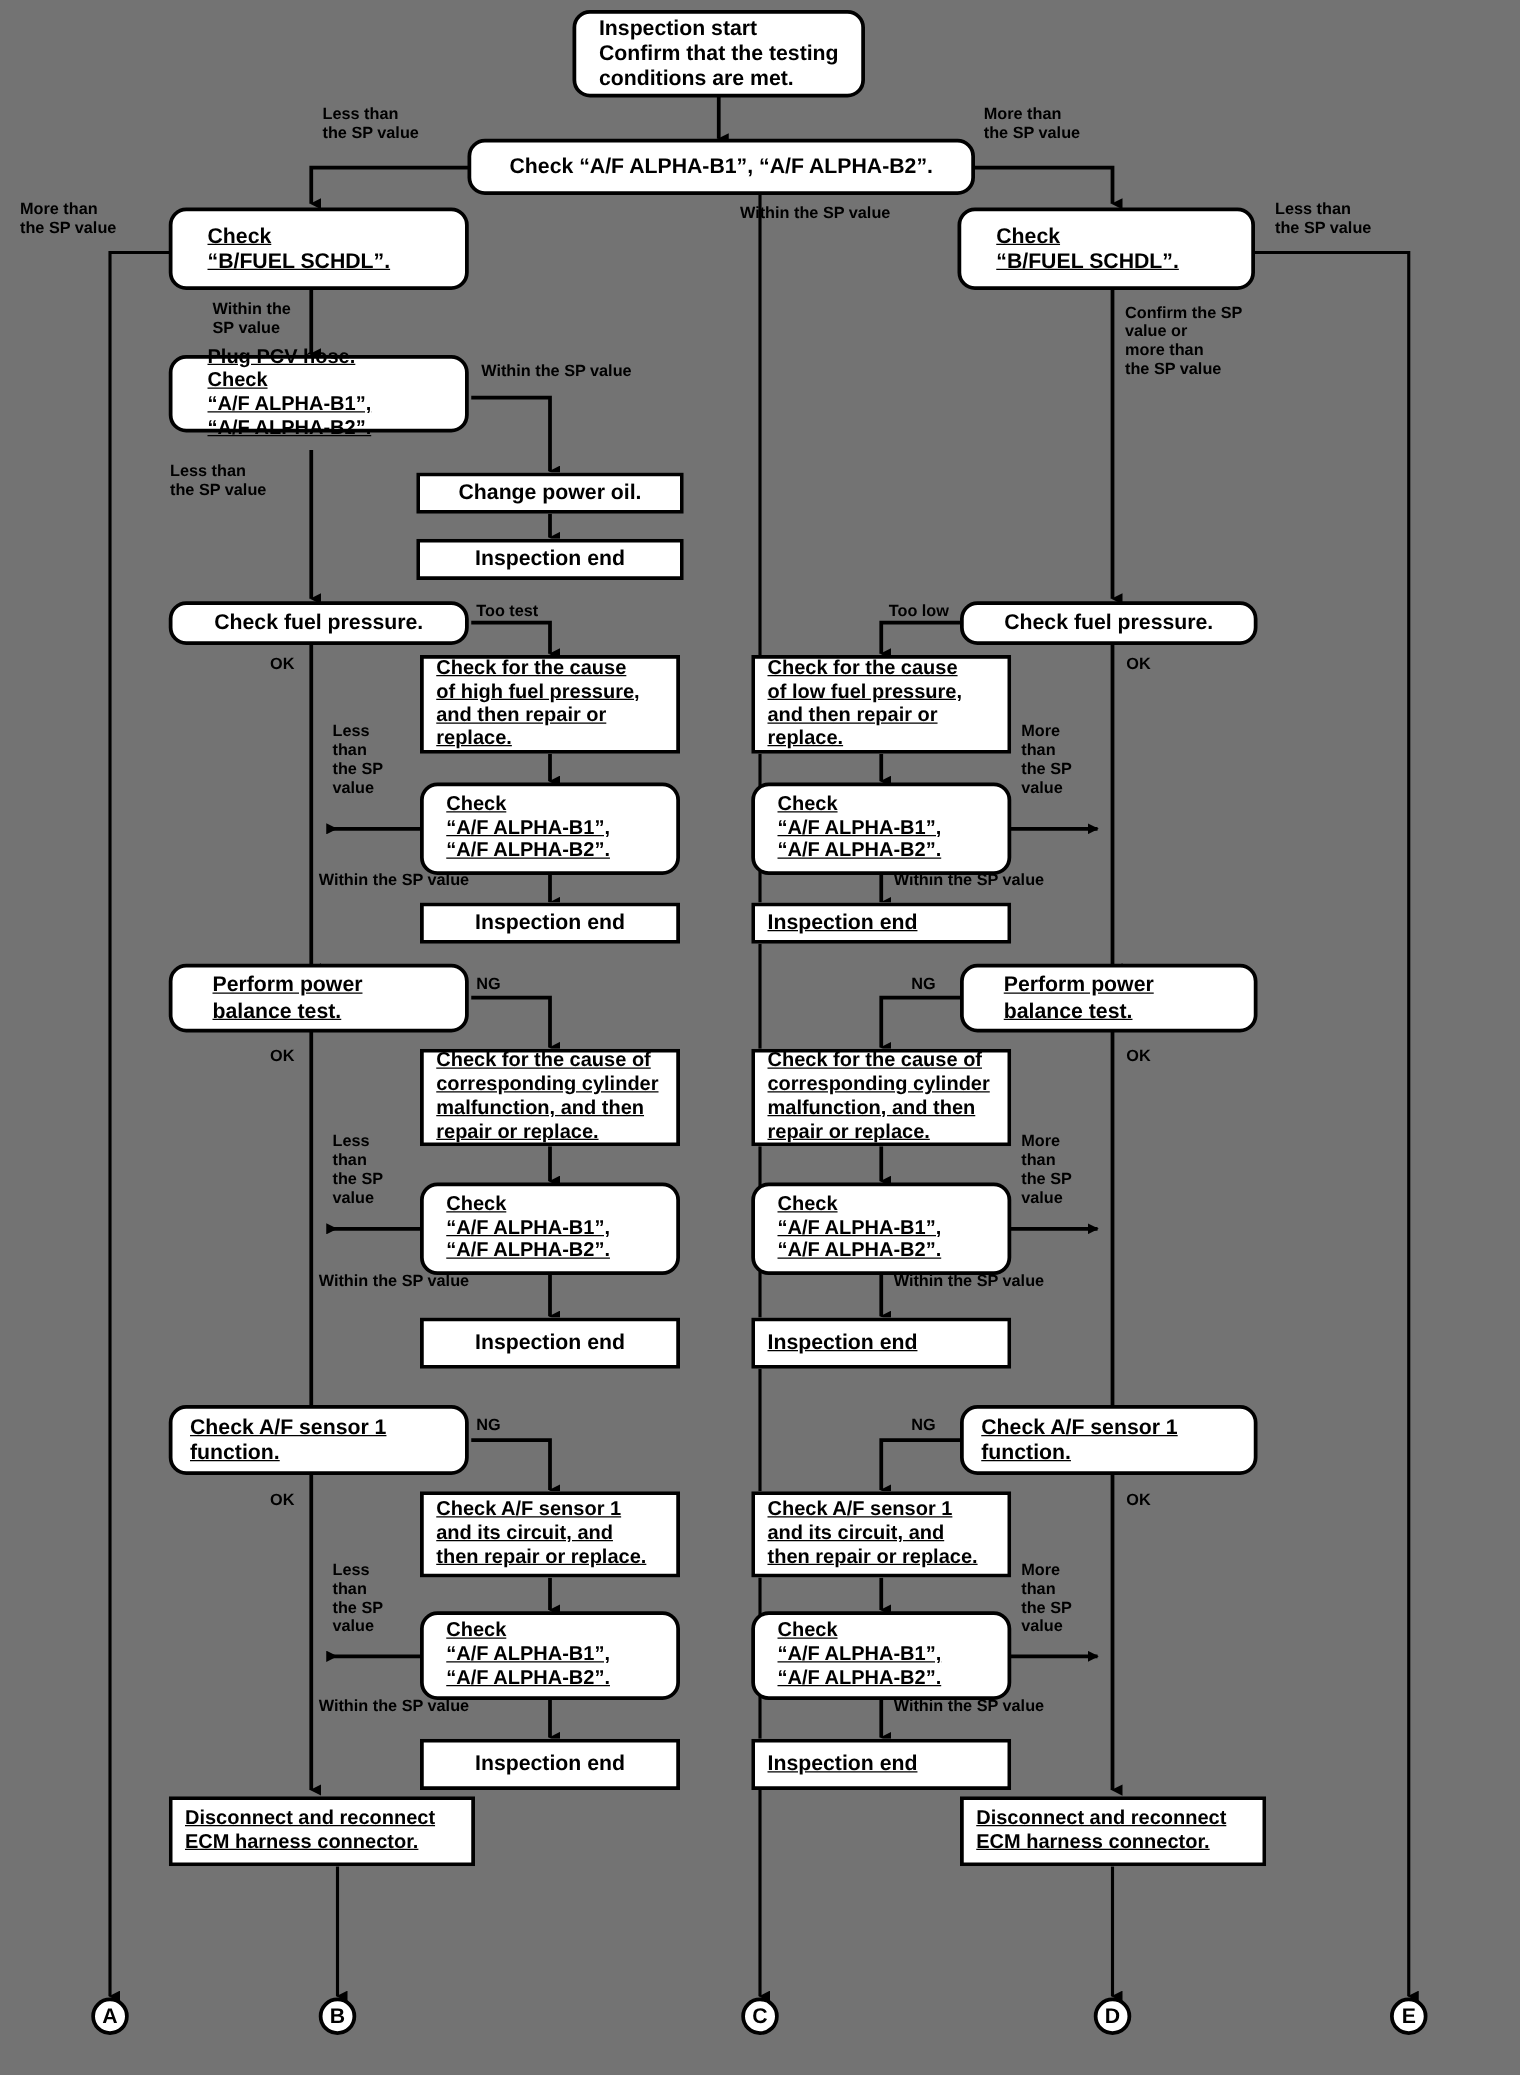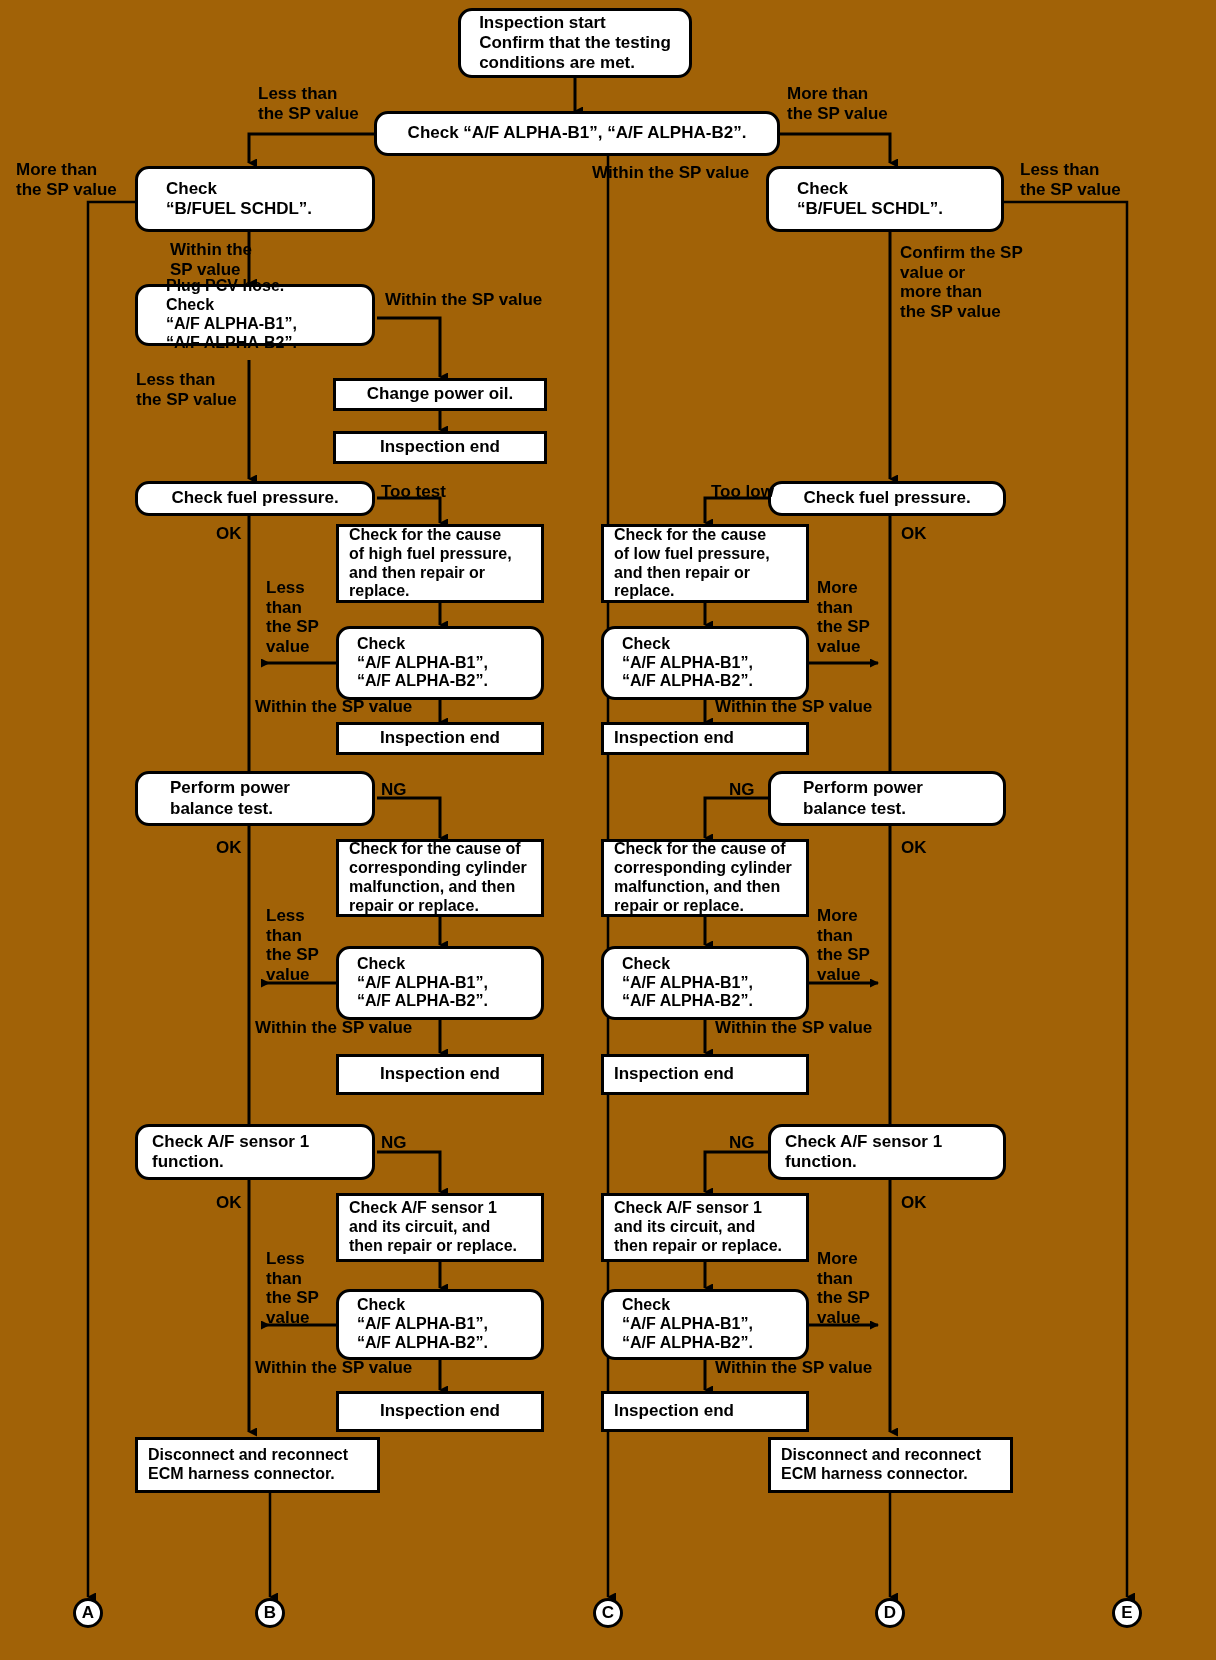"Inspection start" #page { background: #a16207 -> #737373 }
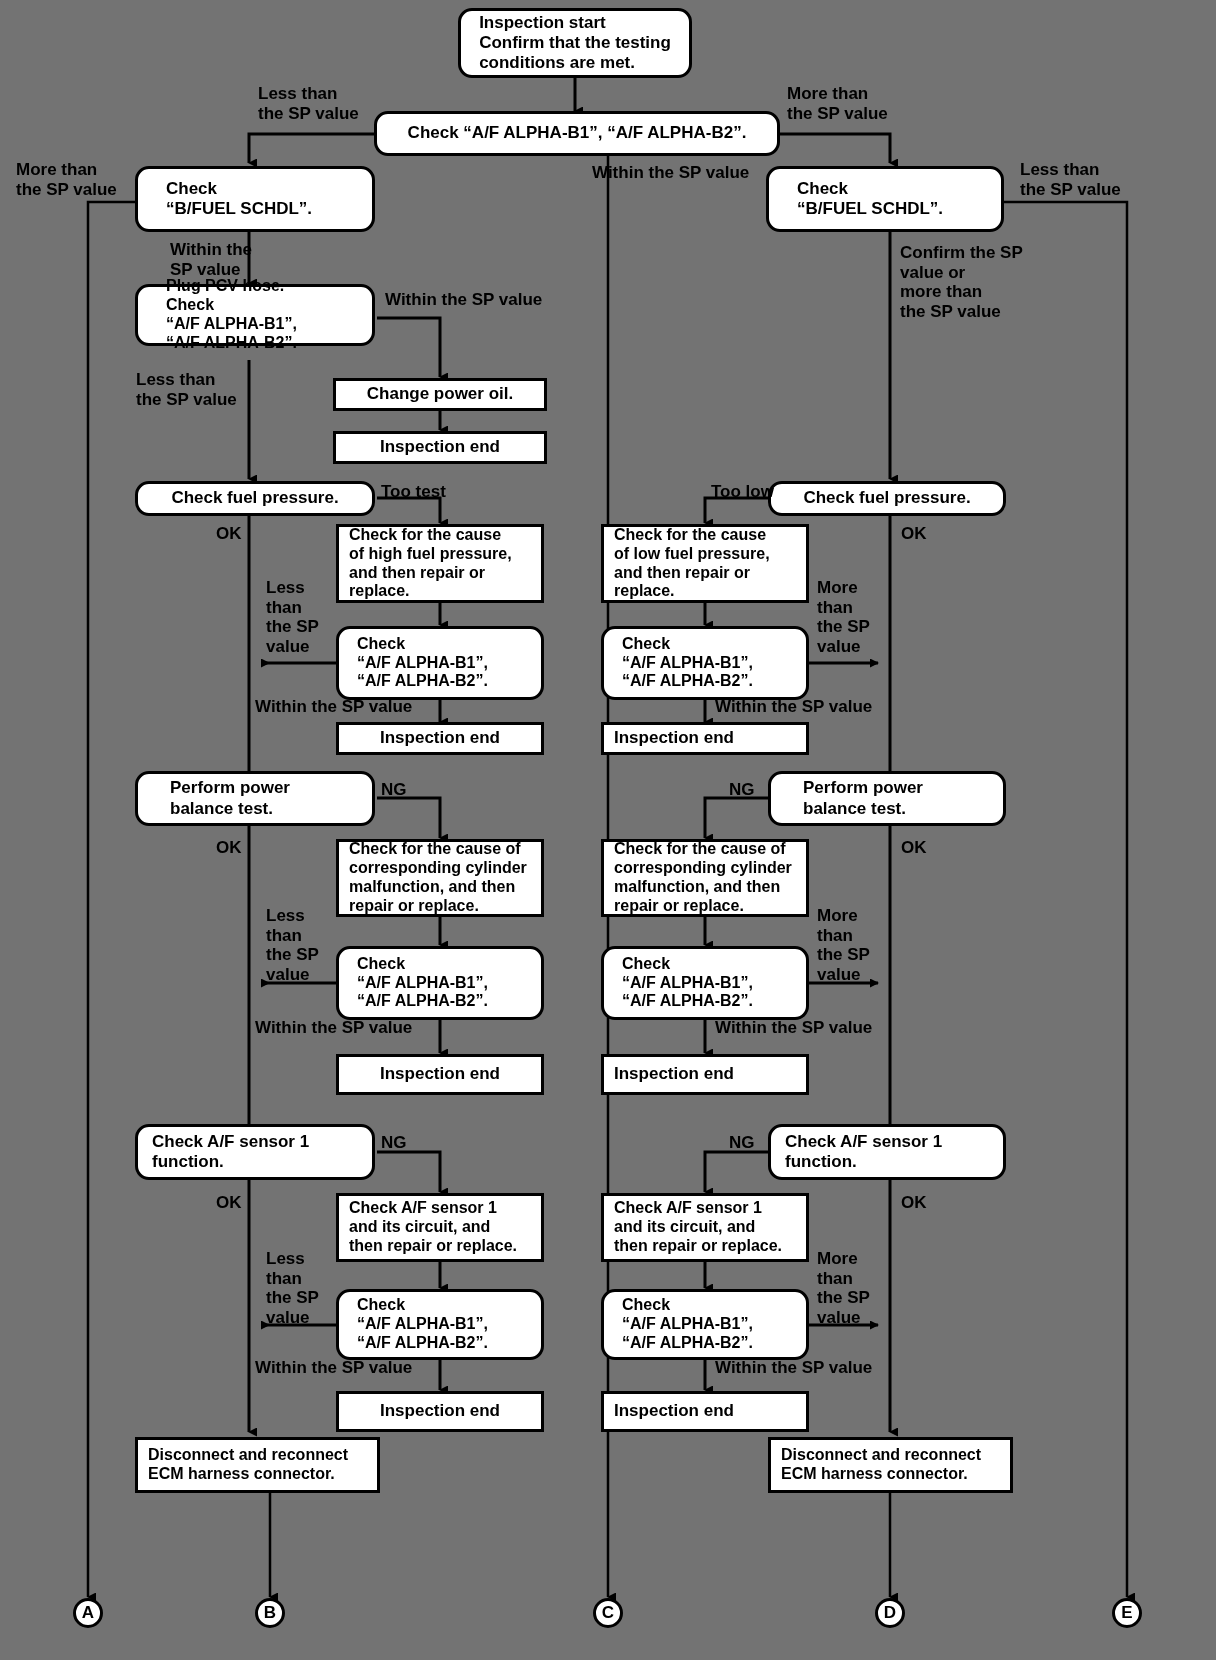"Less than" .lbl { font-size: 17px -> 13px }
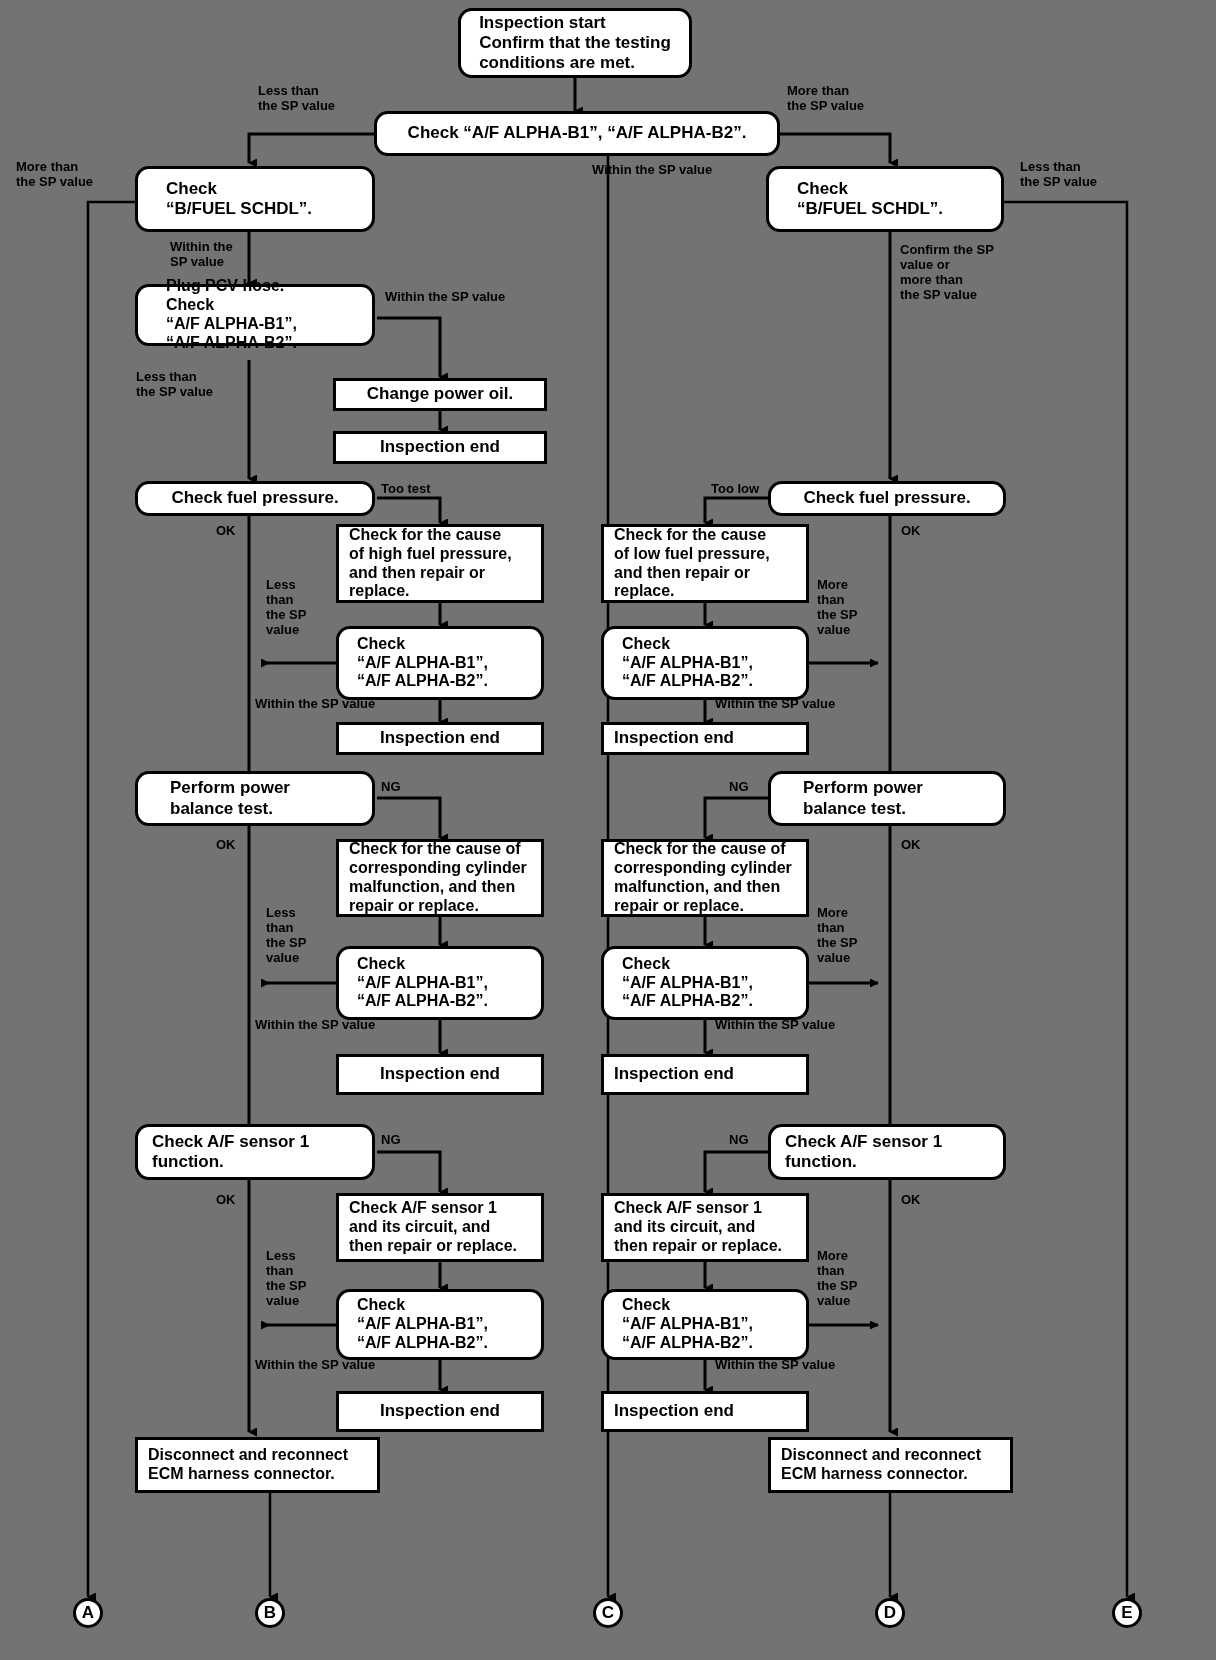"Check" .node.pad-l .txt { text-decoration: none -> underline }
